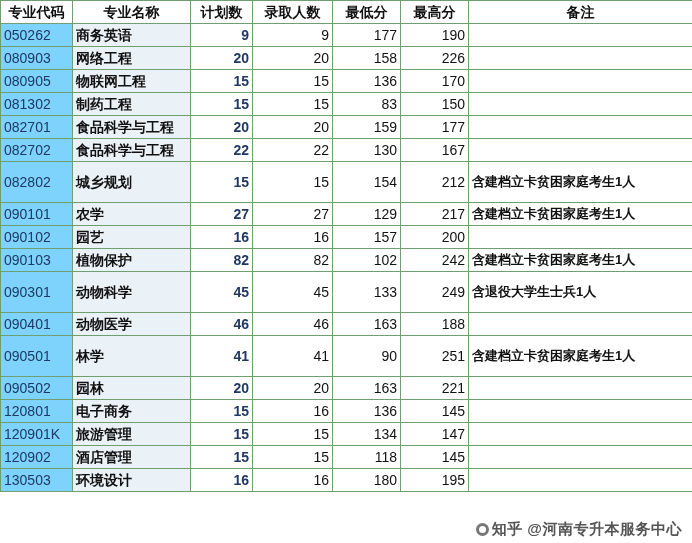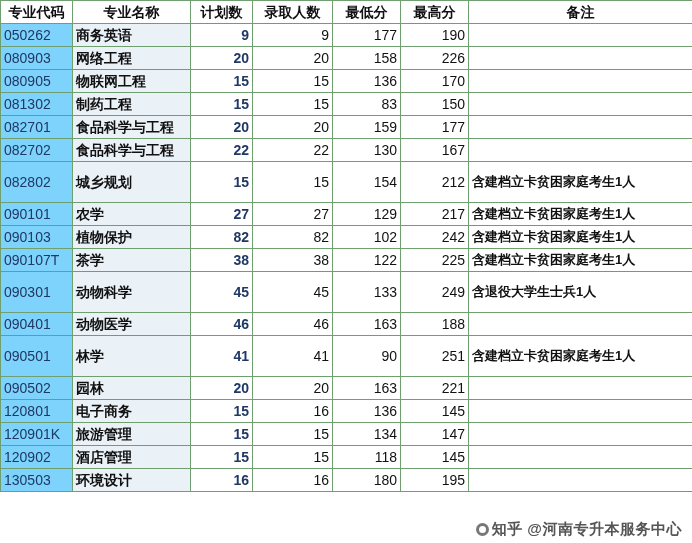"090102" tr { html: none -> <tr> <td>090102</td> <td>园艺</td> <td>16</td> <td>16</td> <td>157</td> <td>200</td> <td></td> </tr> }
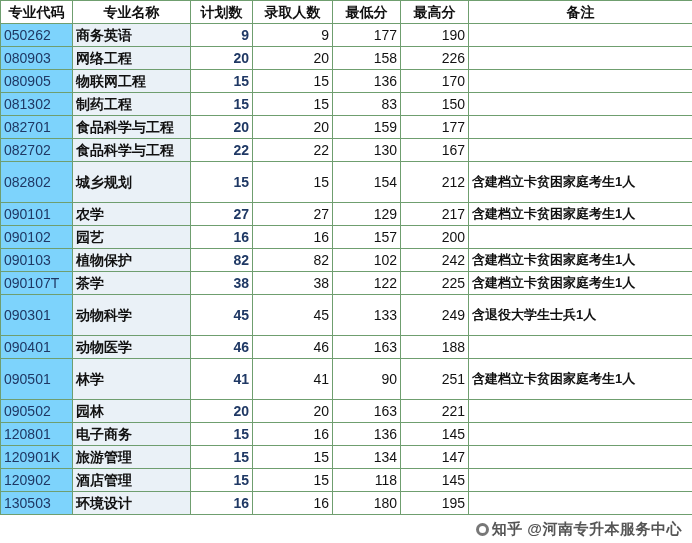"090107T" tr { html: <tr> <td>090107T</td> <td>茶学</td> <td>38</td> <td>38</td> <td>122</td> <td>225</td> <td>含建档立卡贫困家庭考生1人</td> </tr> -> none }
